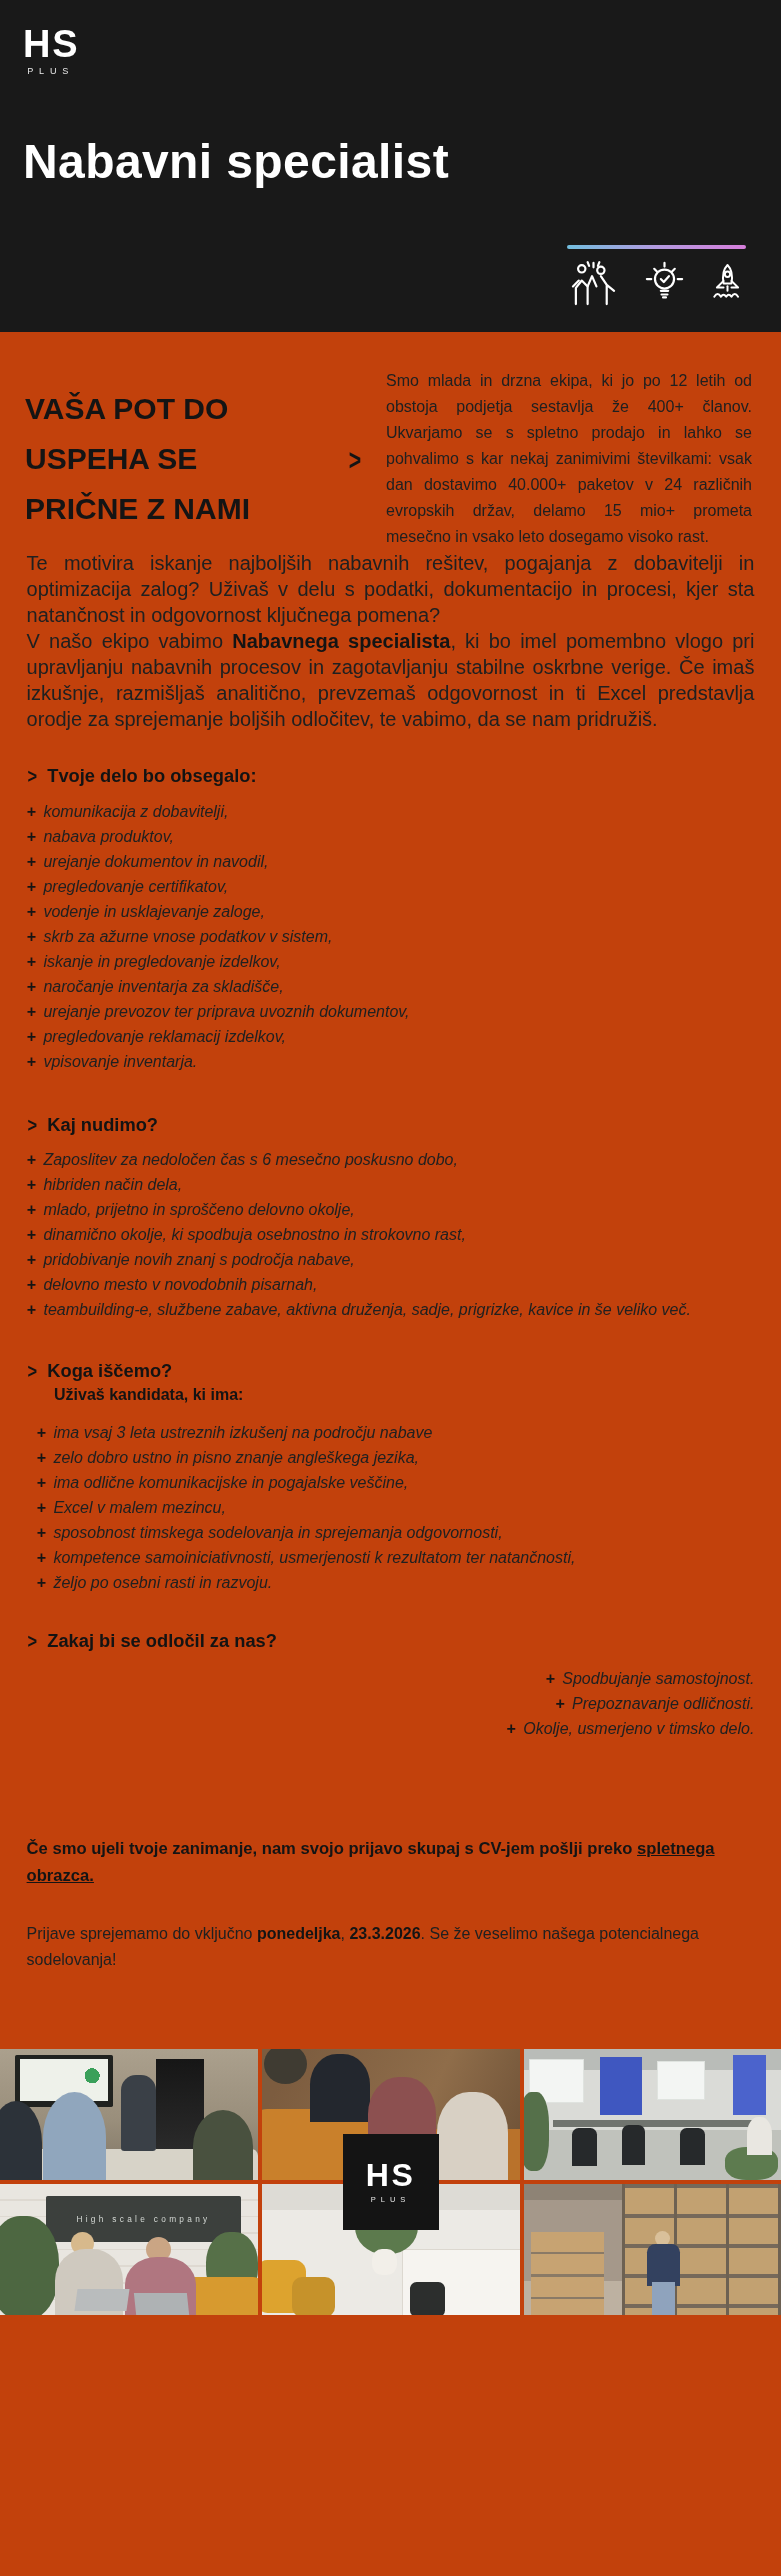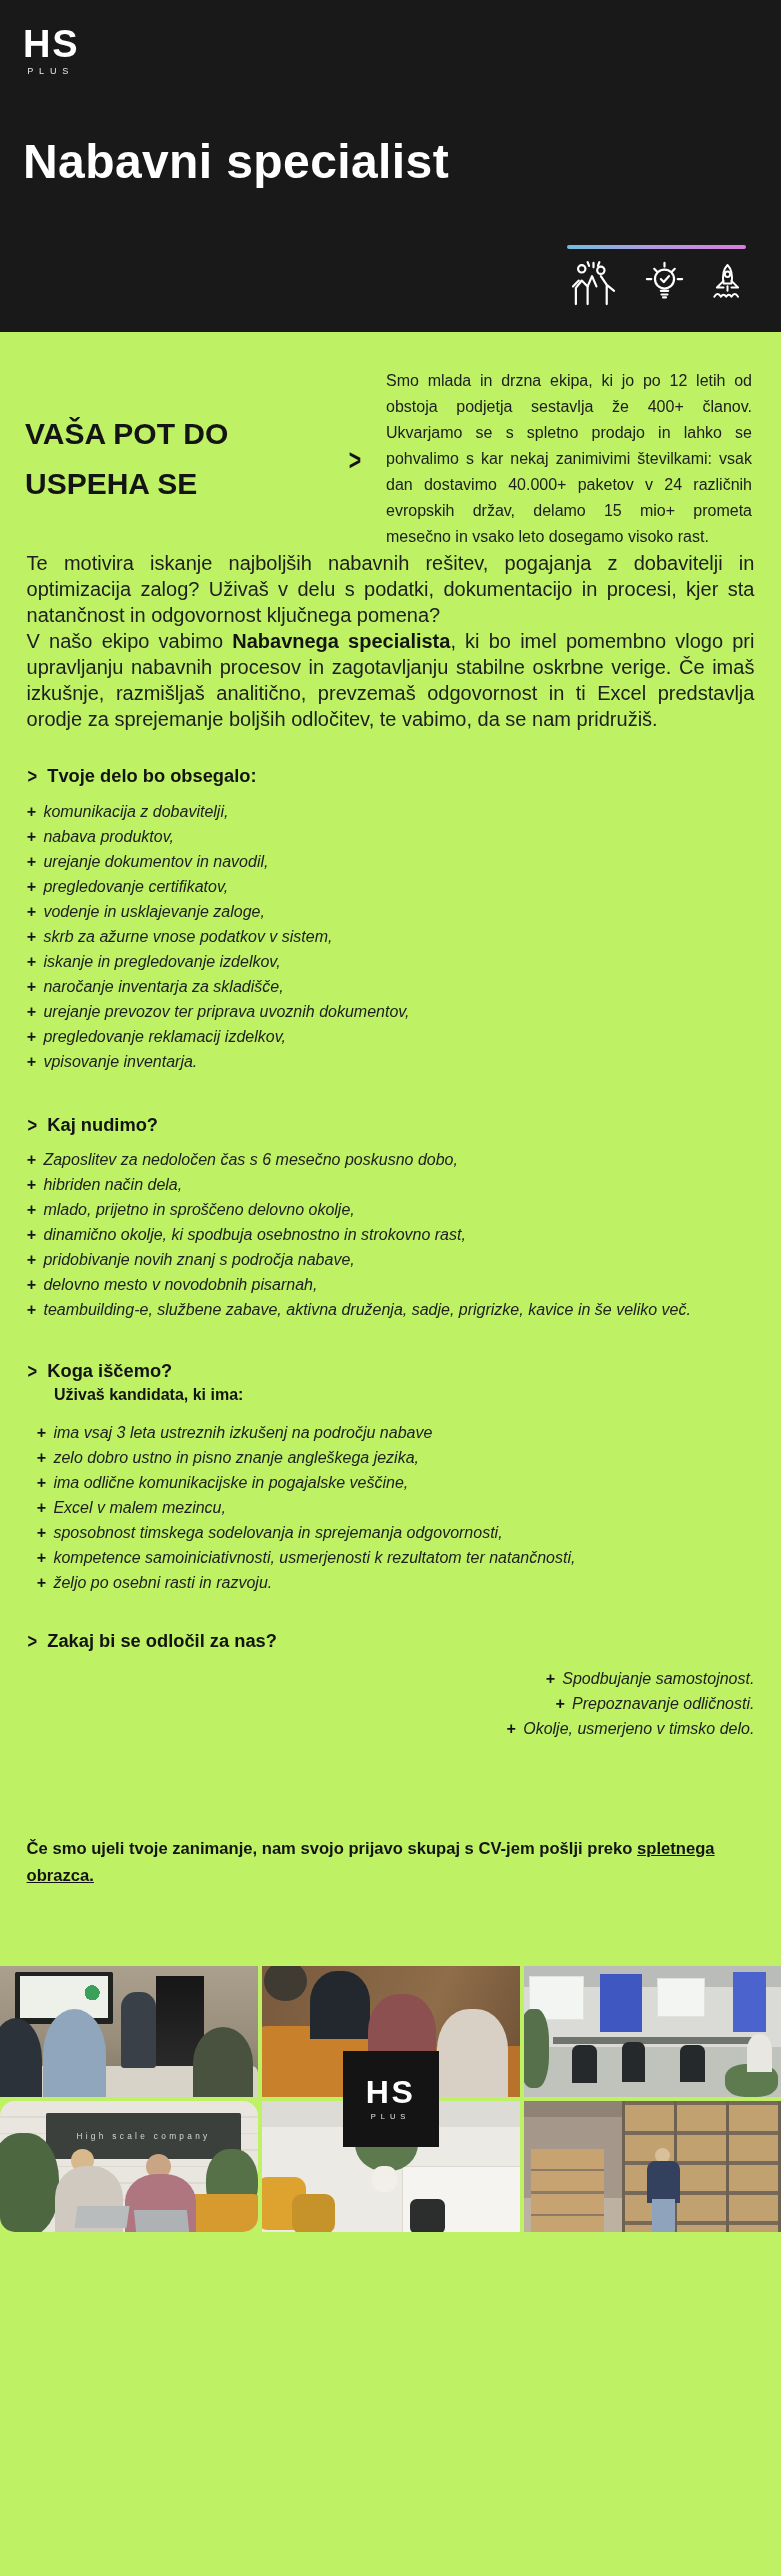"HS" .page { background: #bef264 -> #c2410c }
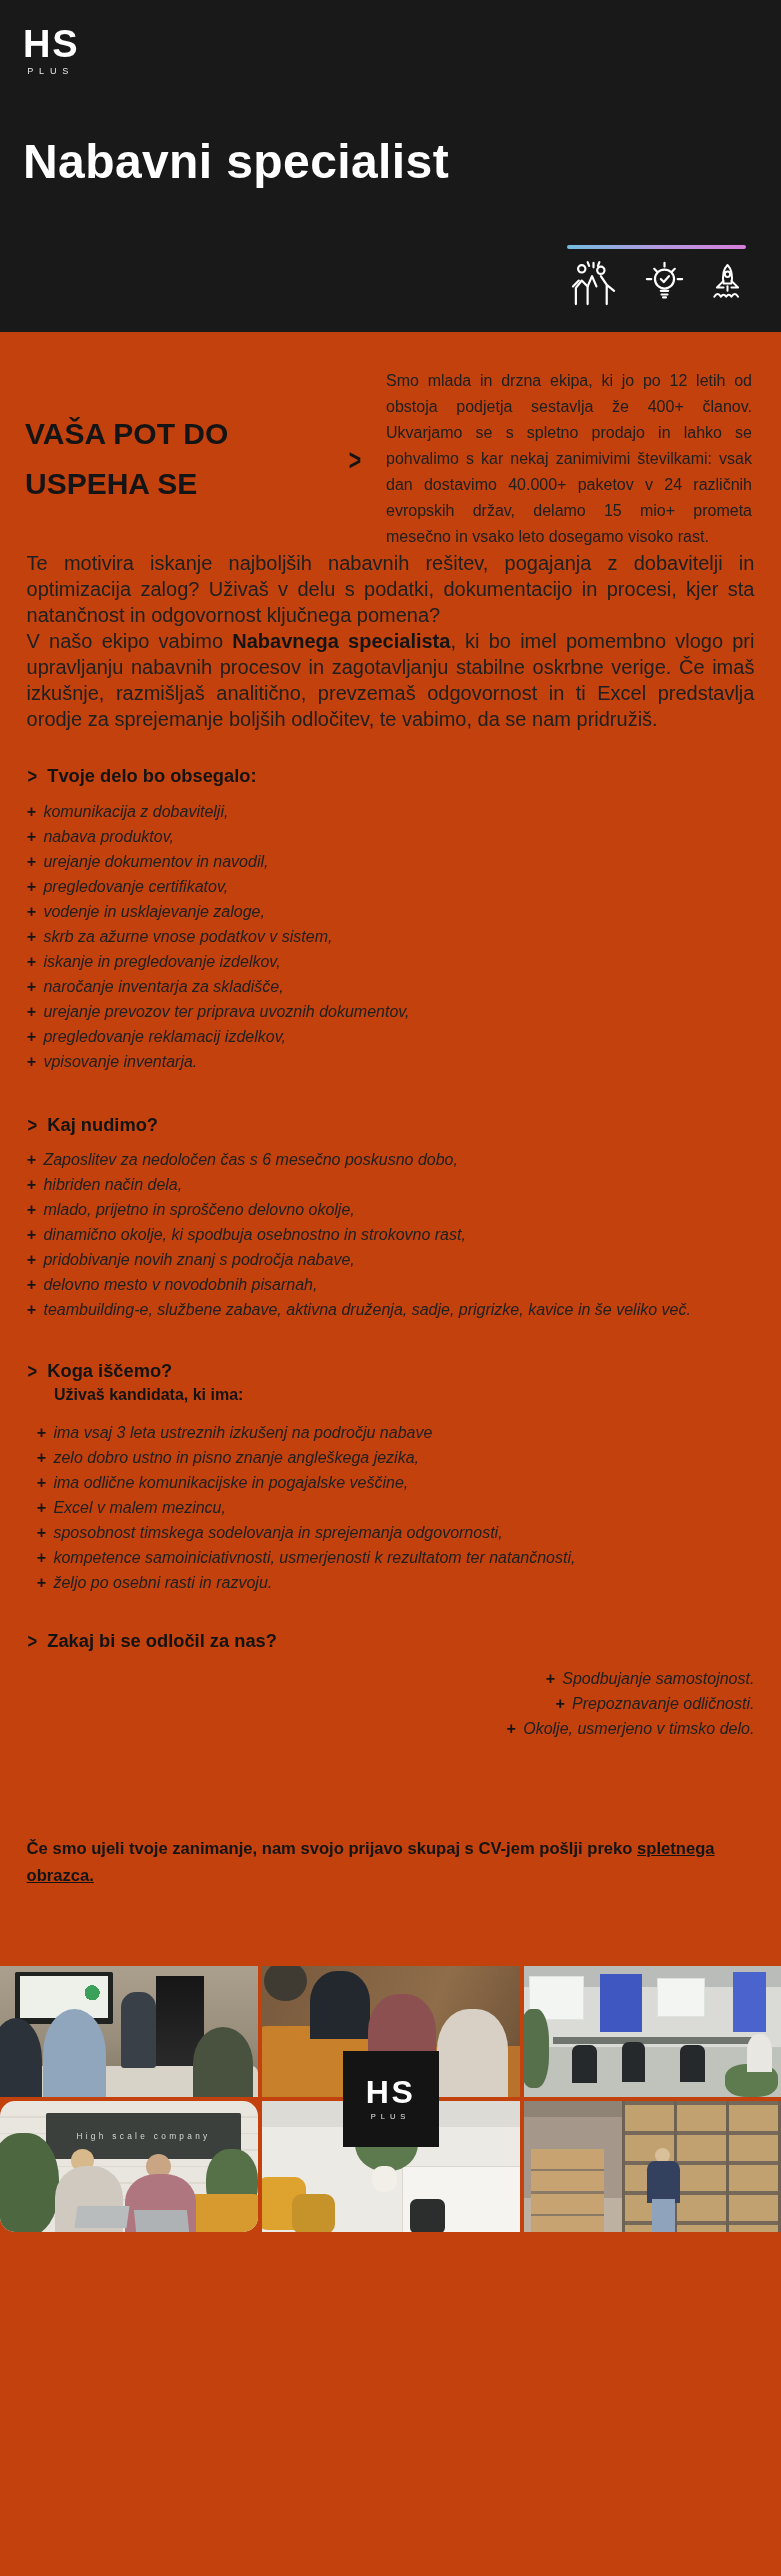"PRIČNE Z NAMI" div { html: none -> <div>PRIČNE Z NAMI</div> }
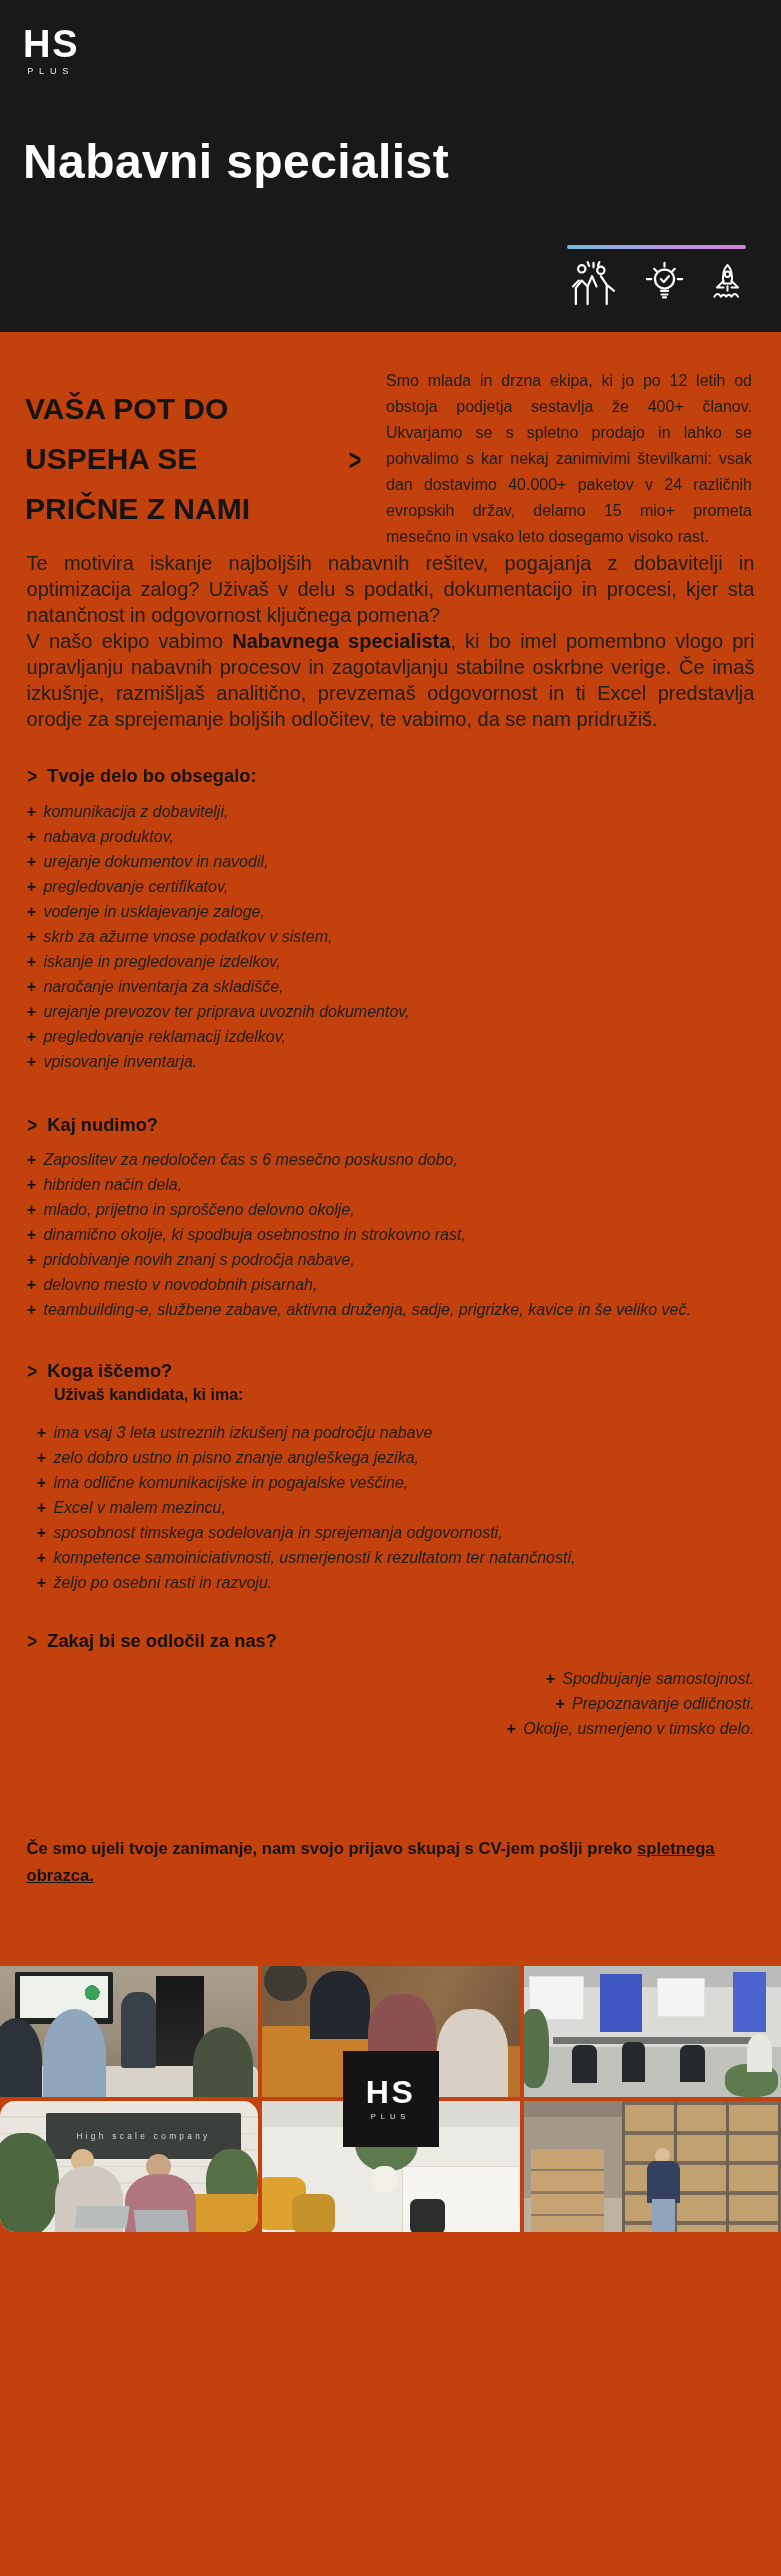"Prijave sprejemamo do vključno" p.final { html: none -> <p><span>Prijave sprejemamo do vključno </span><span>ponedeljka</span><span>, </span><span>23.3.2026</span><span>. Se že veselimo našega potencialnega sodelovanja!</span></p> }
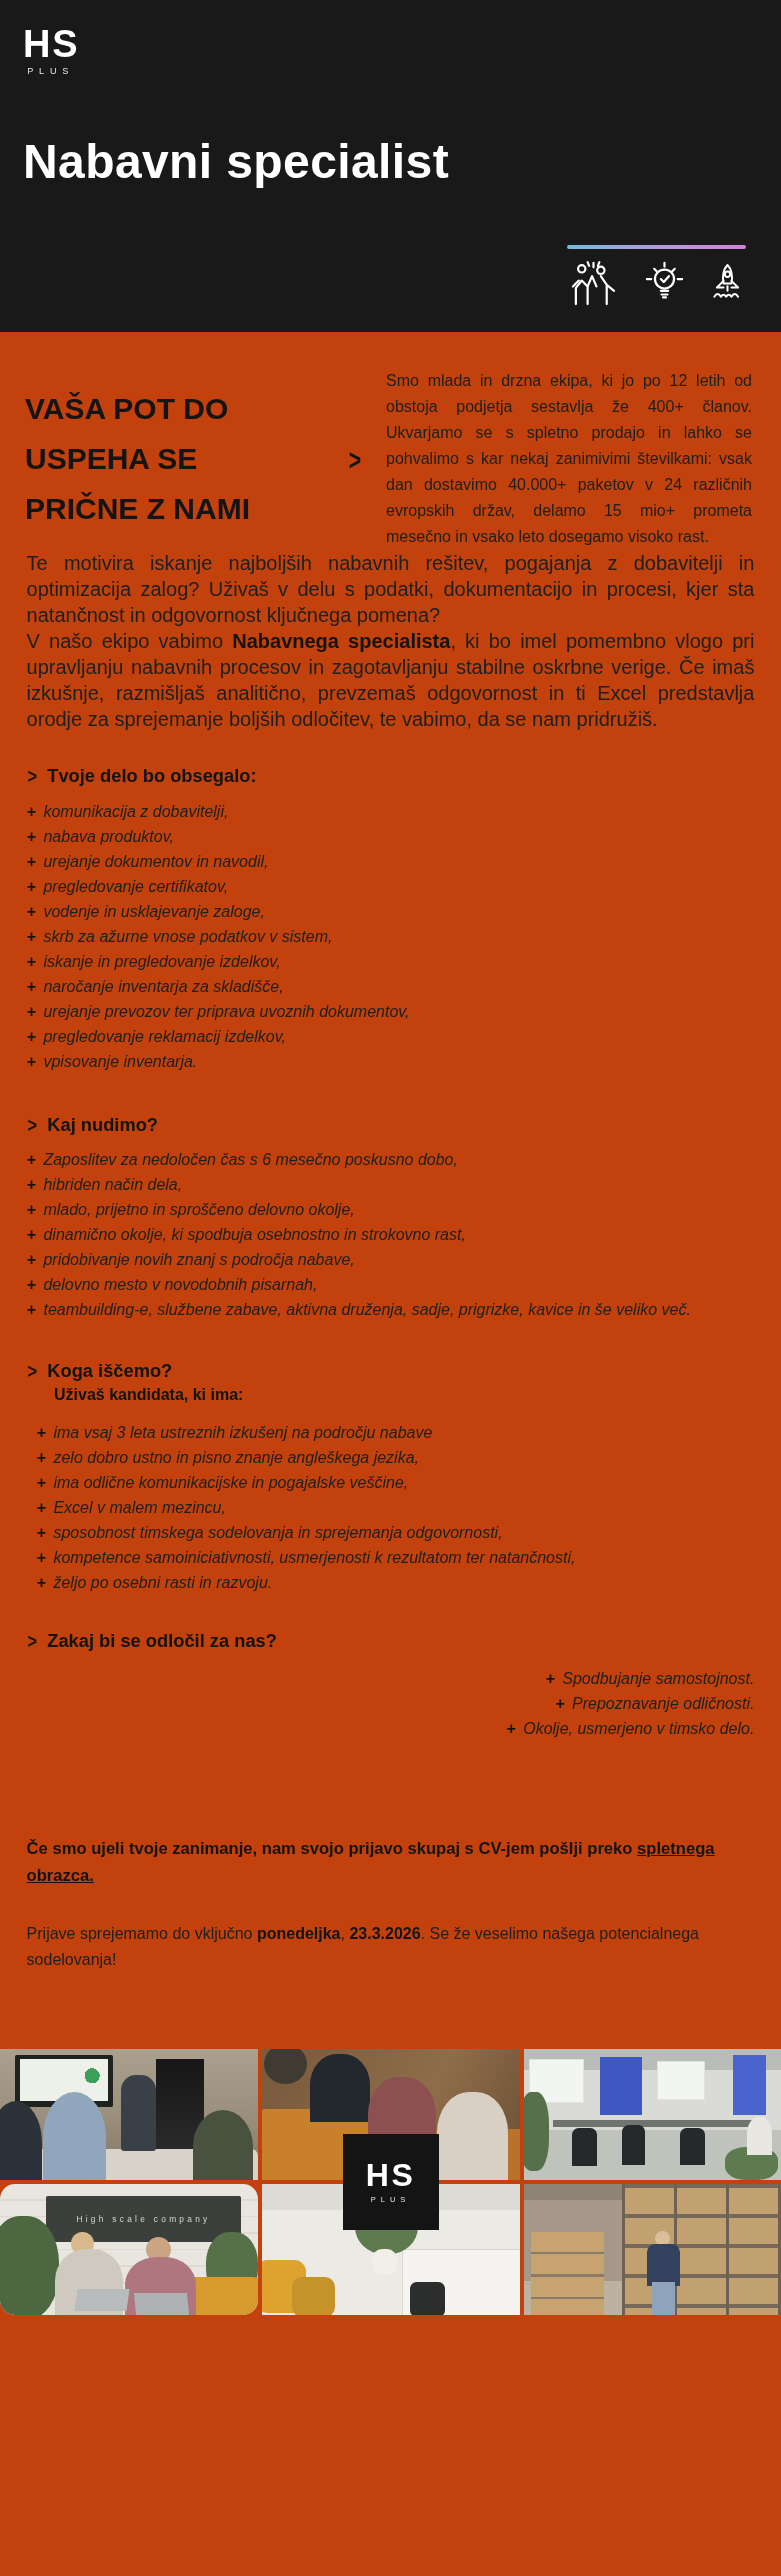"High scale company" .t4 { border-radius: 15px -> none }
